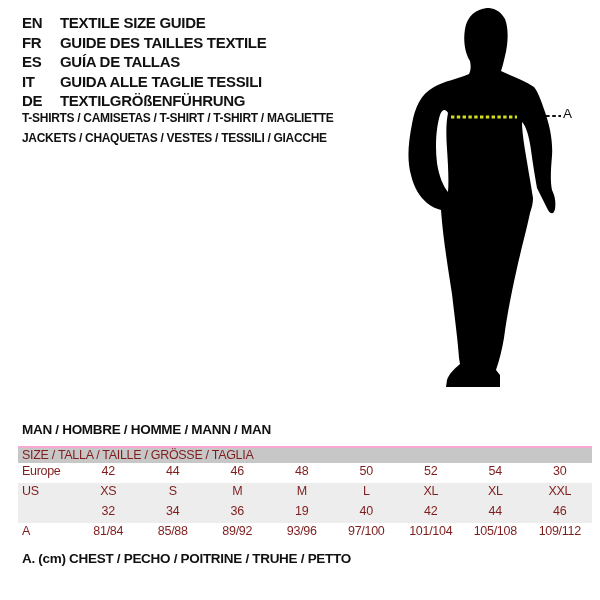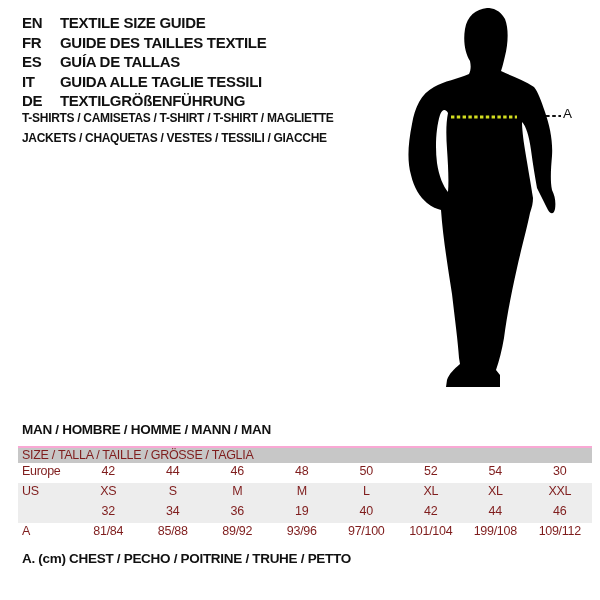"199/108" span.t-cell { text: 199/108 -> 105/108 }
